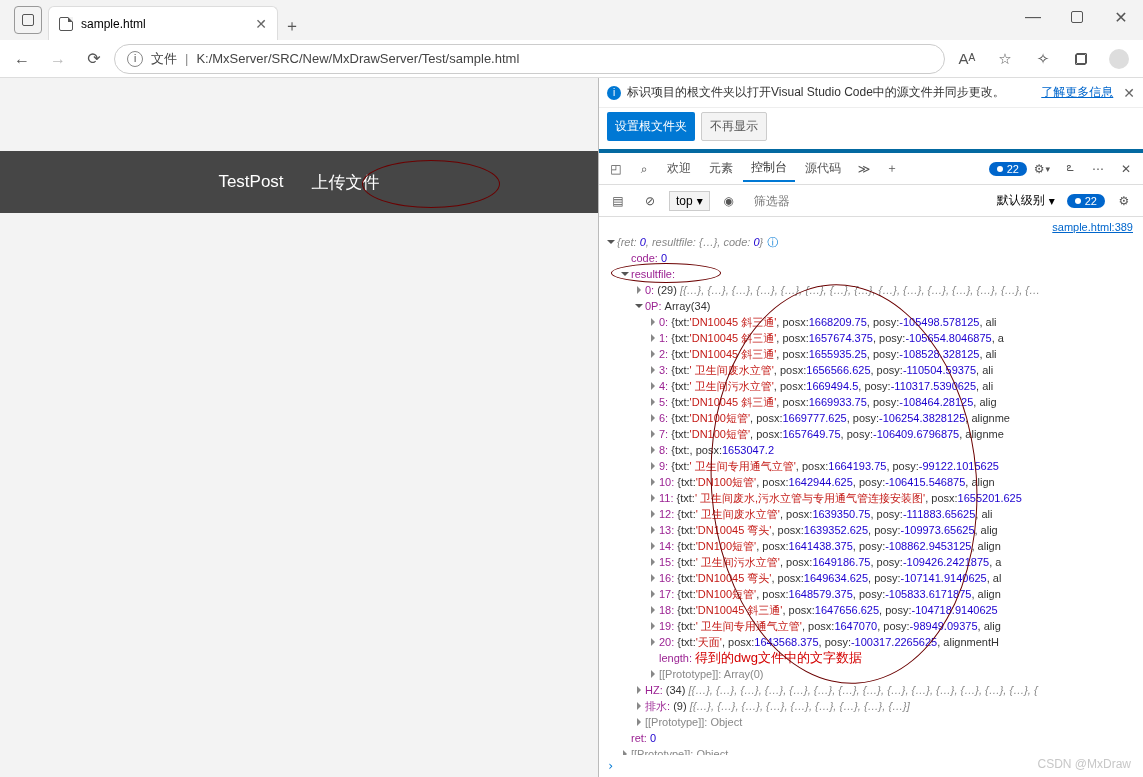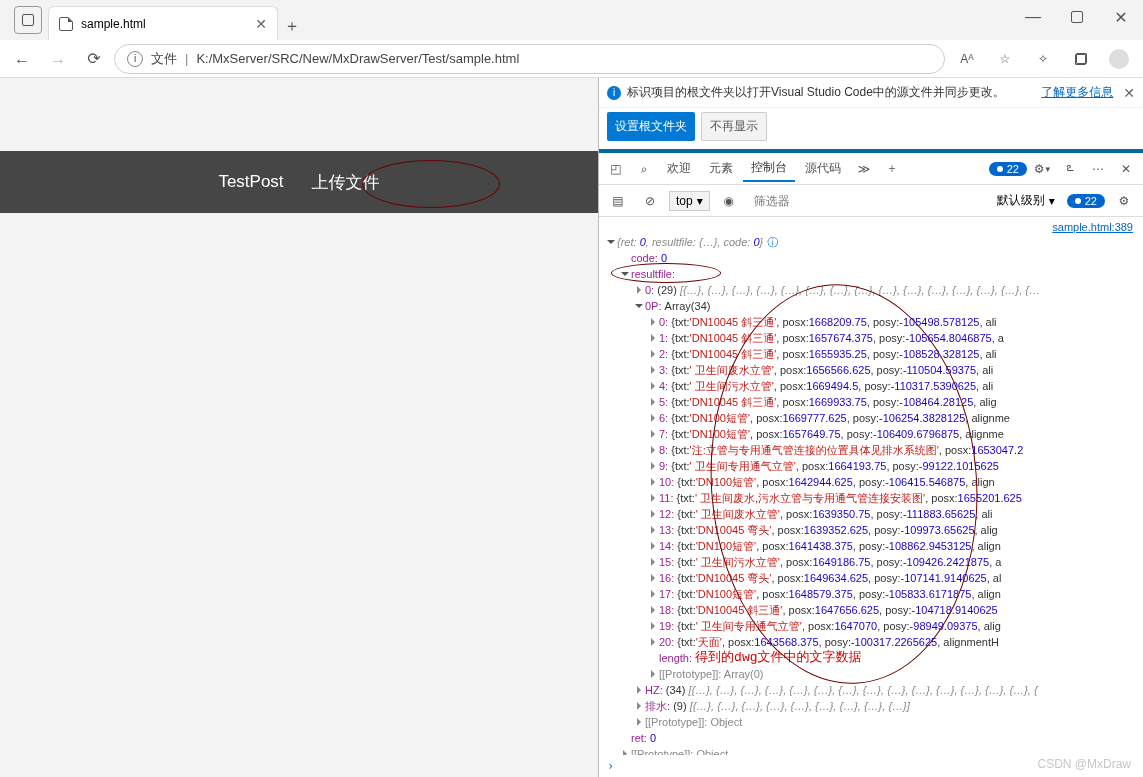"Aᴬ" .ico-btn { font-size: 12px -> 15px }
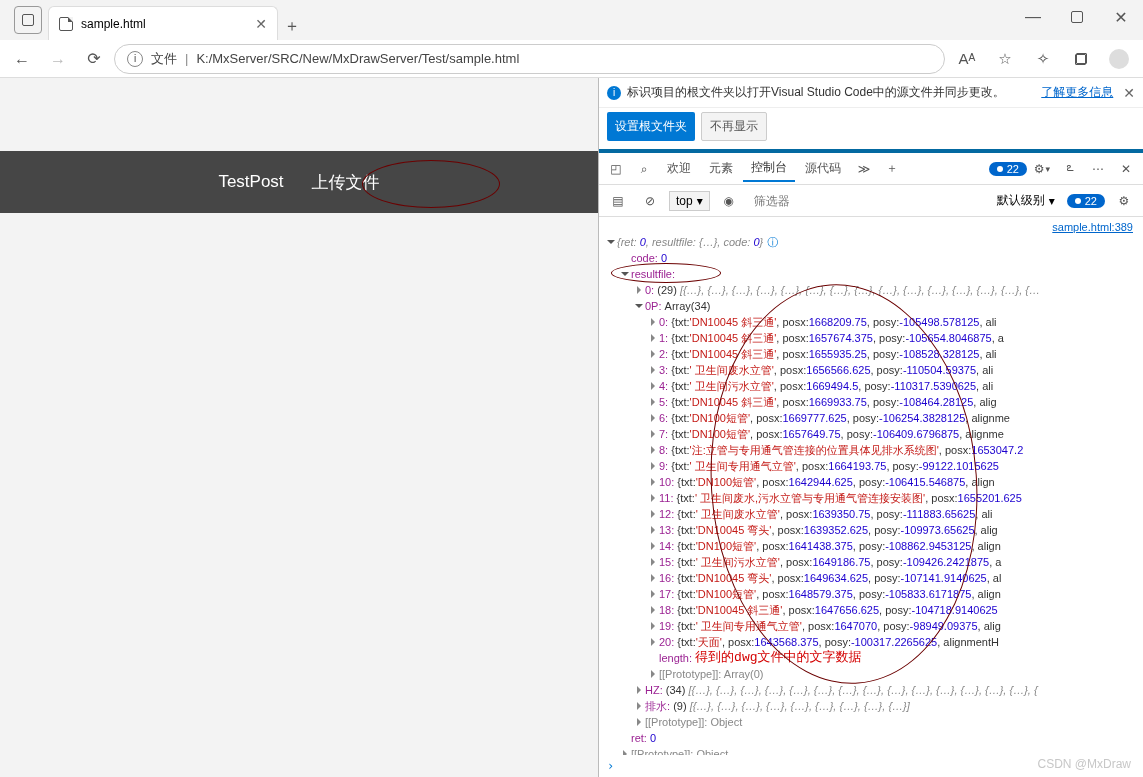"'注:立管与专用通气管连接的位置具体见排水系统图'" span.k-red { html: <span>'注:立管与专用通气管连接的位置具体见排水系统图'</span> -> none }
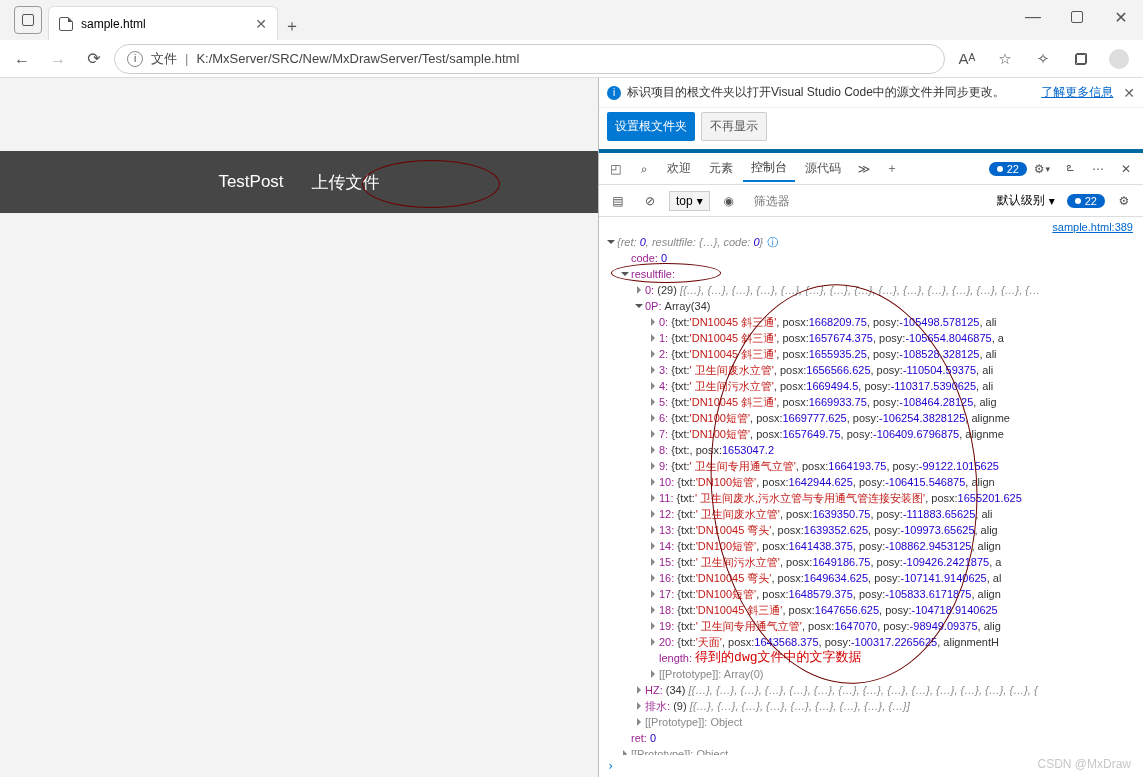"得到的dwg文件中的文字数据" .ann { font-family: Liberation Mono, monospace -> Liberation Sans, sans-serif }
